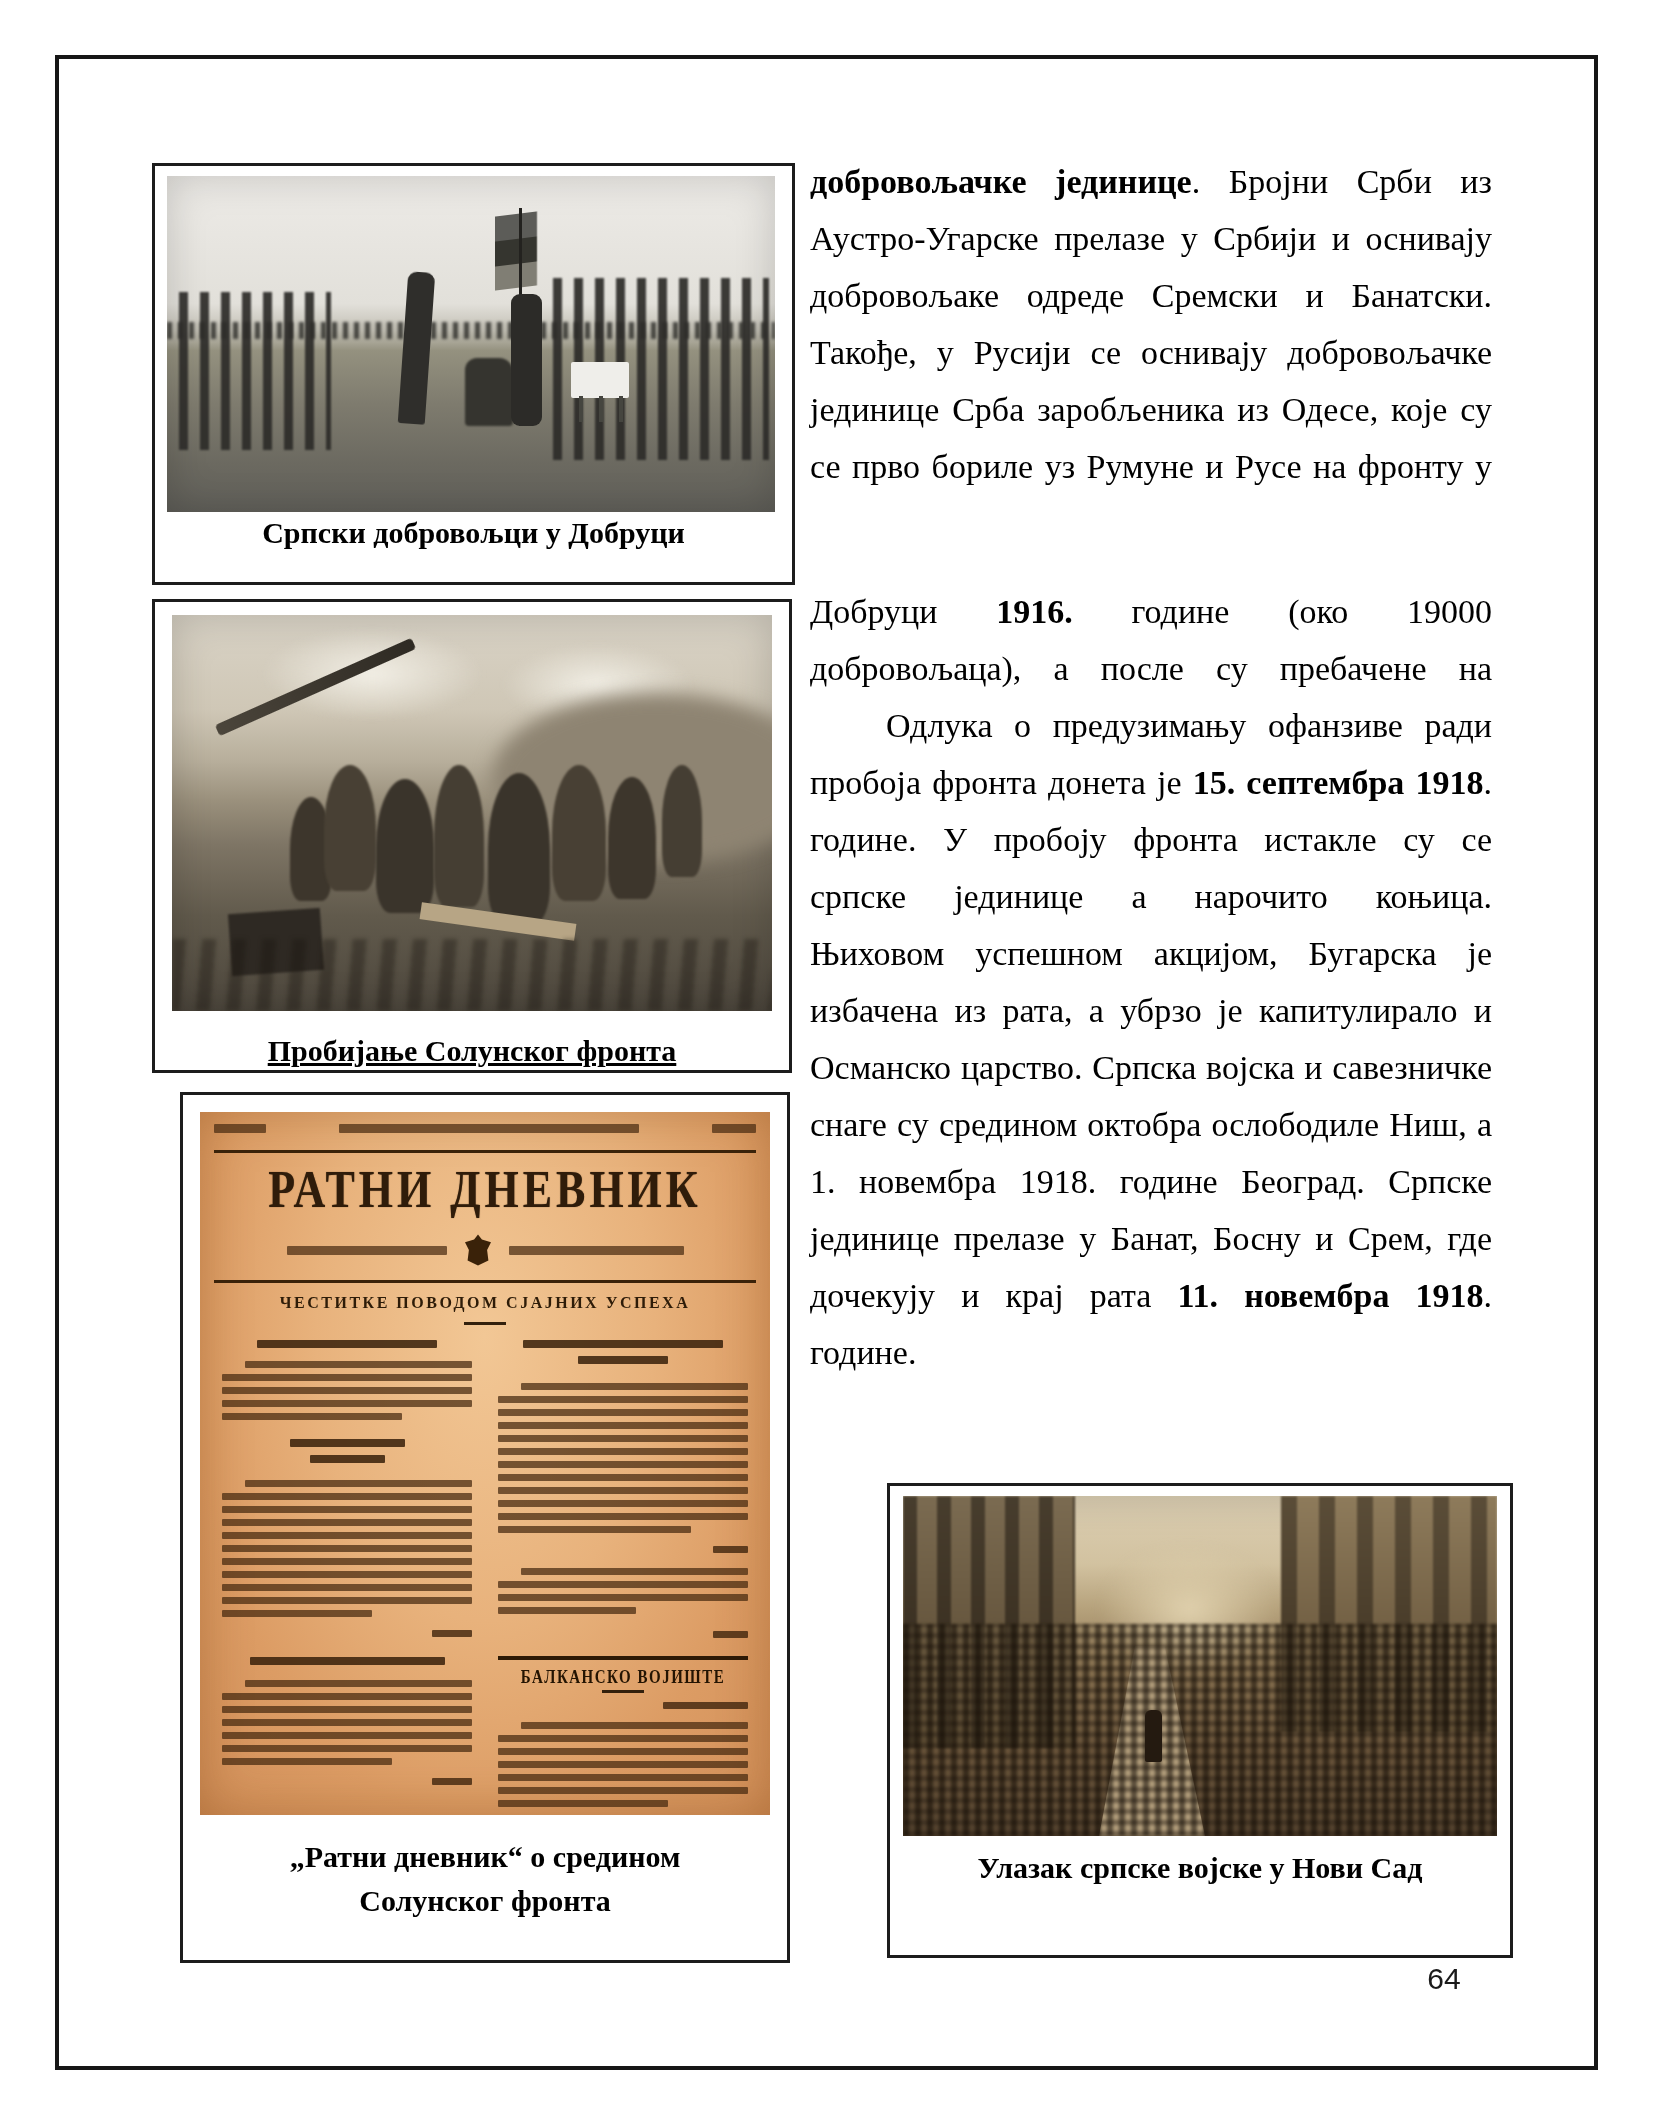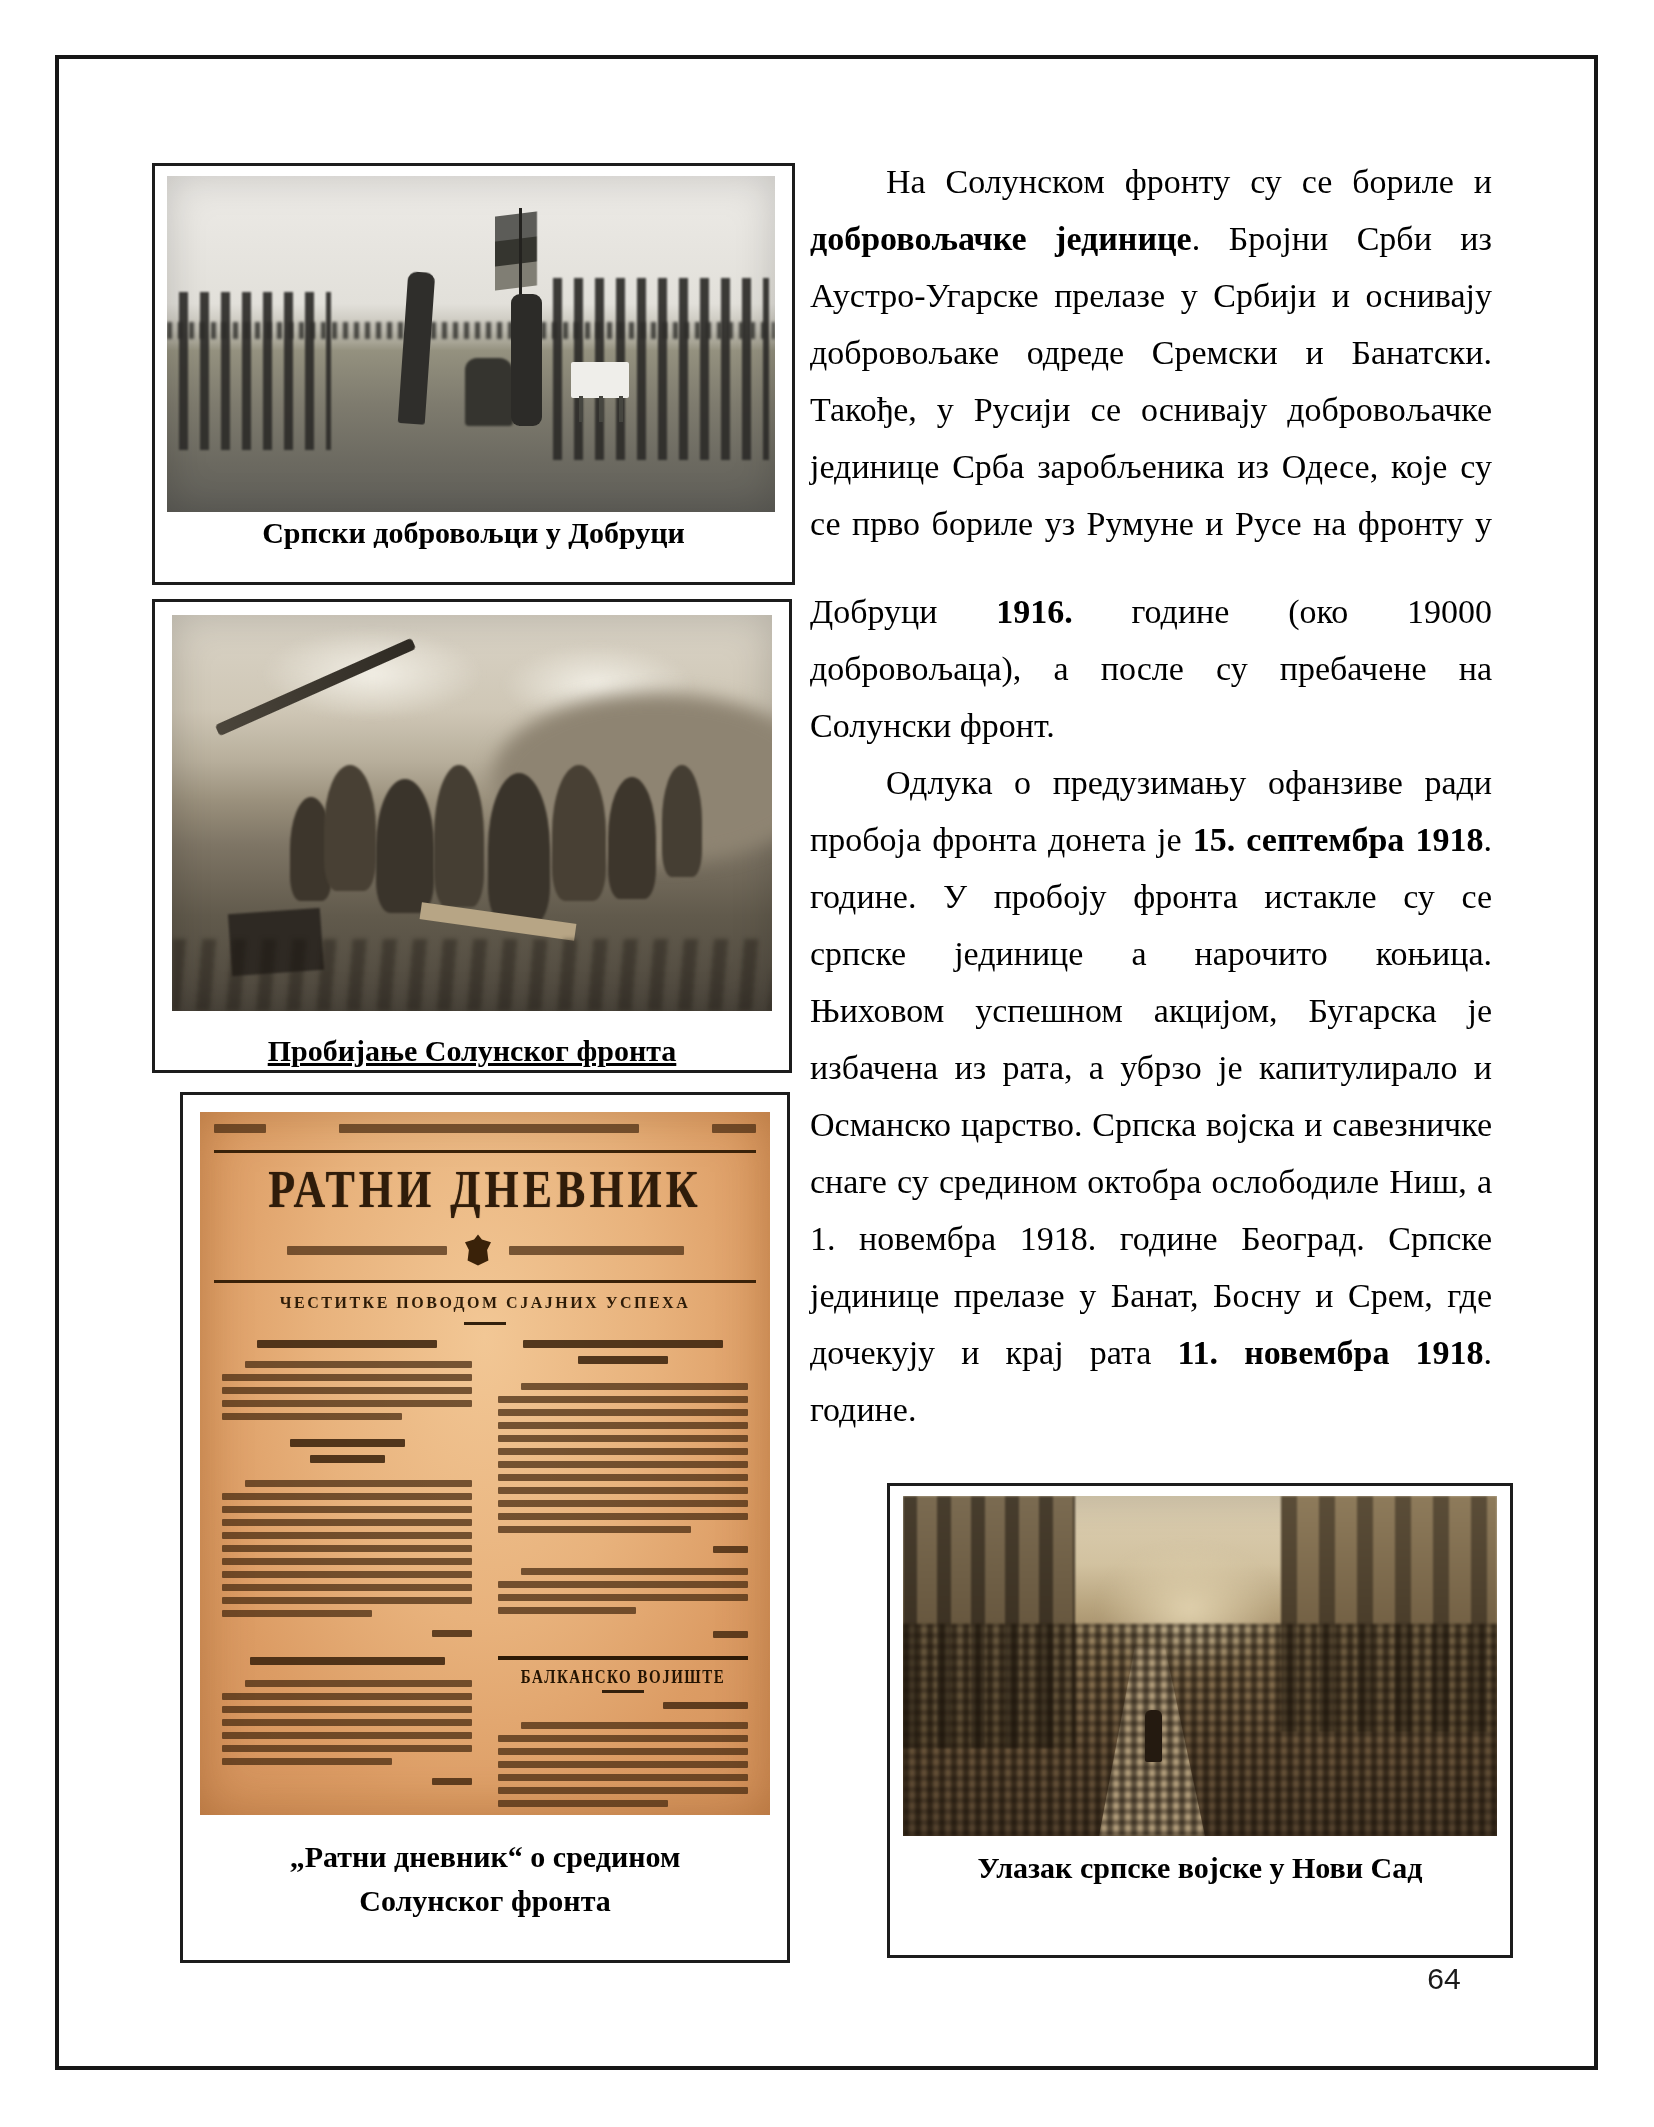"На Солунском фронту су се" div.tline { html: <div><span>На Солунском фронту су се бориле и</span></div> -> none }
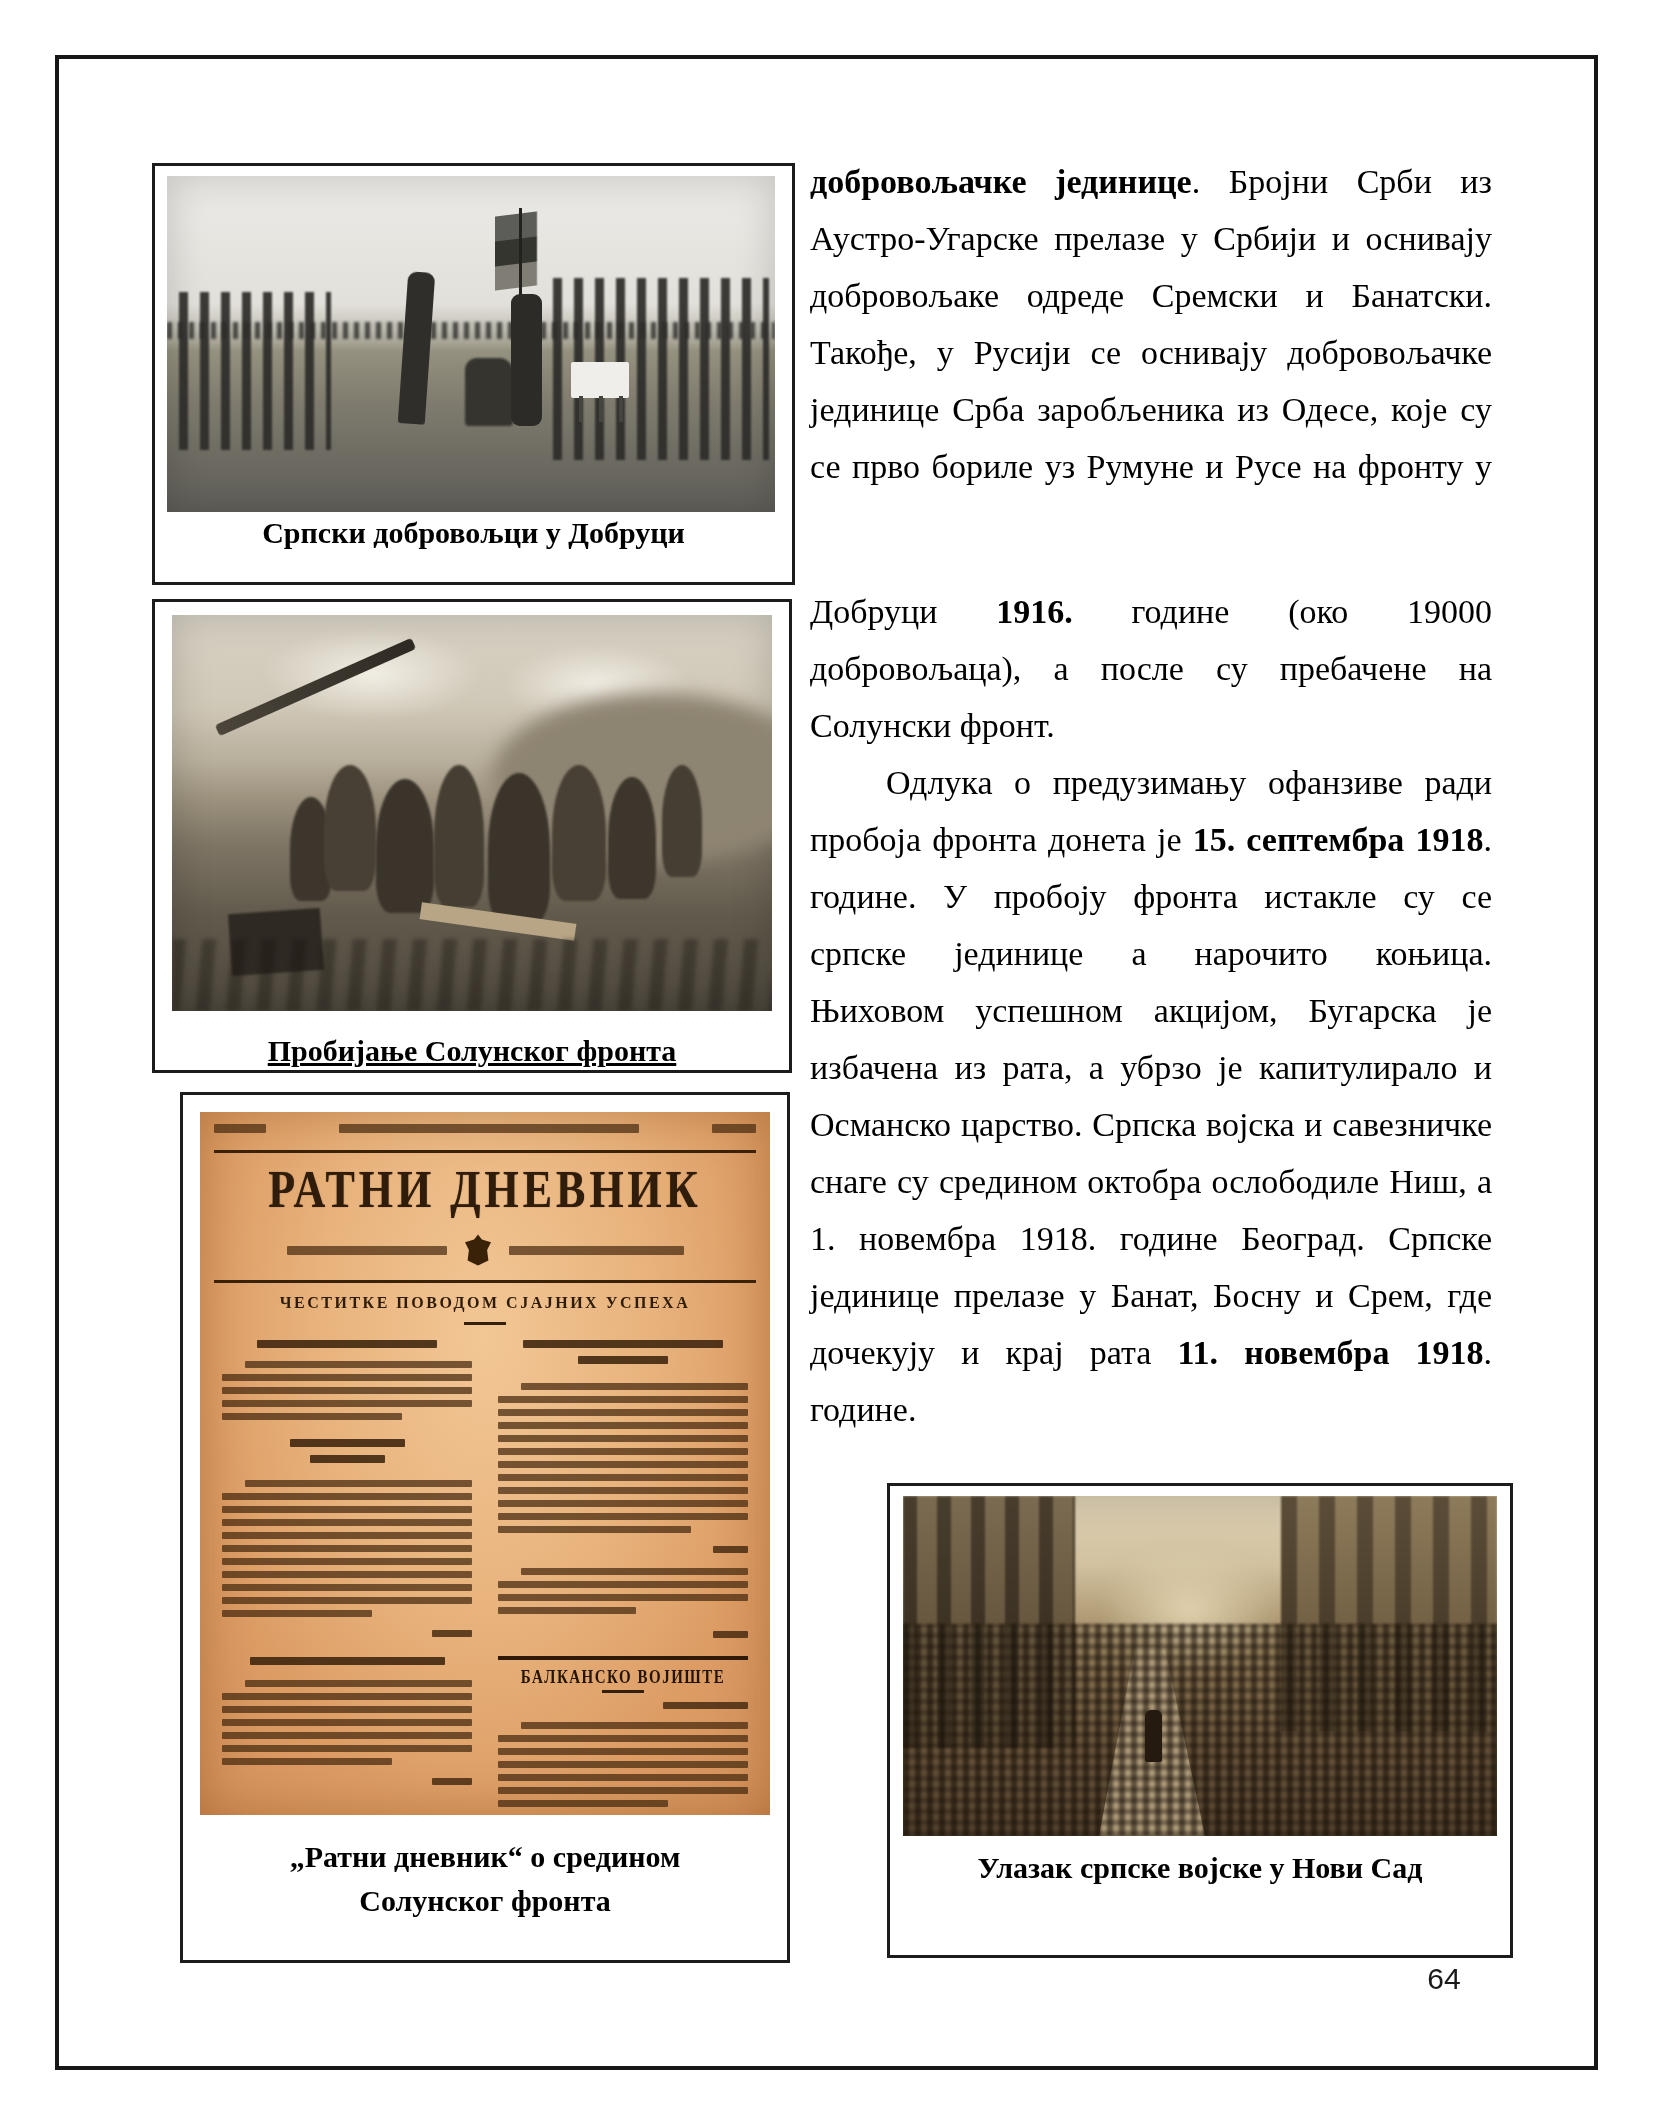"Солунски фронт." div.tline { html: <div><span>Солунски фронт.</span></div> -> none }
